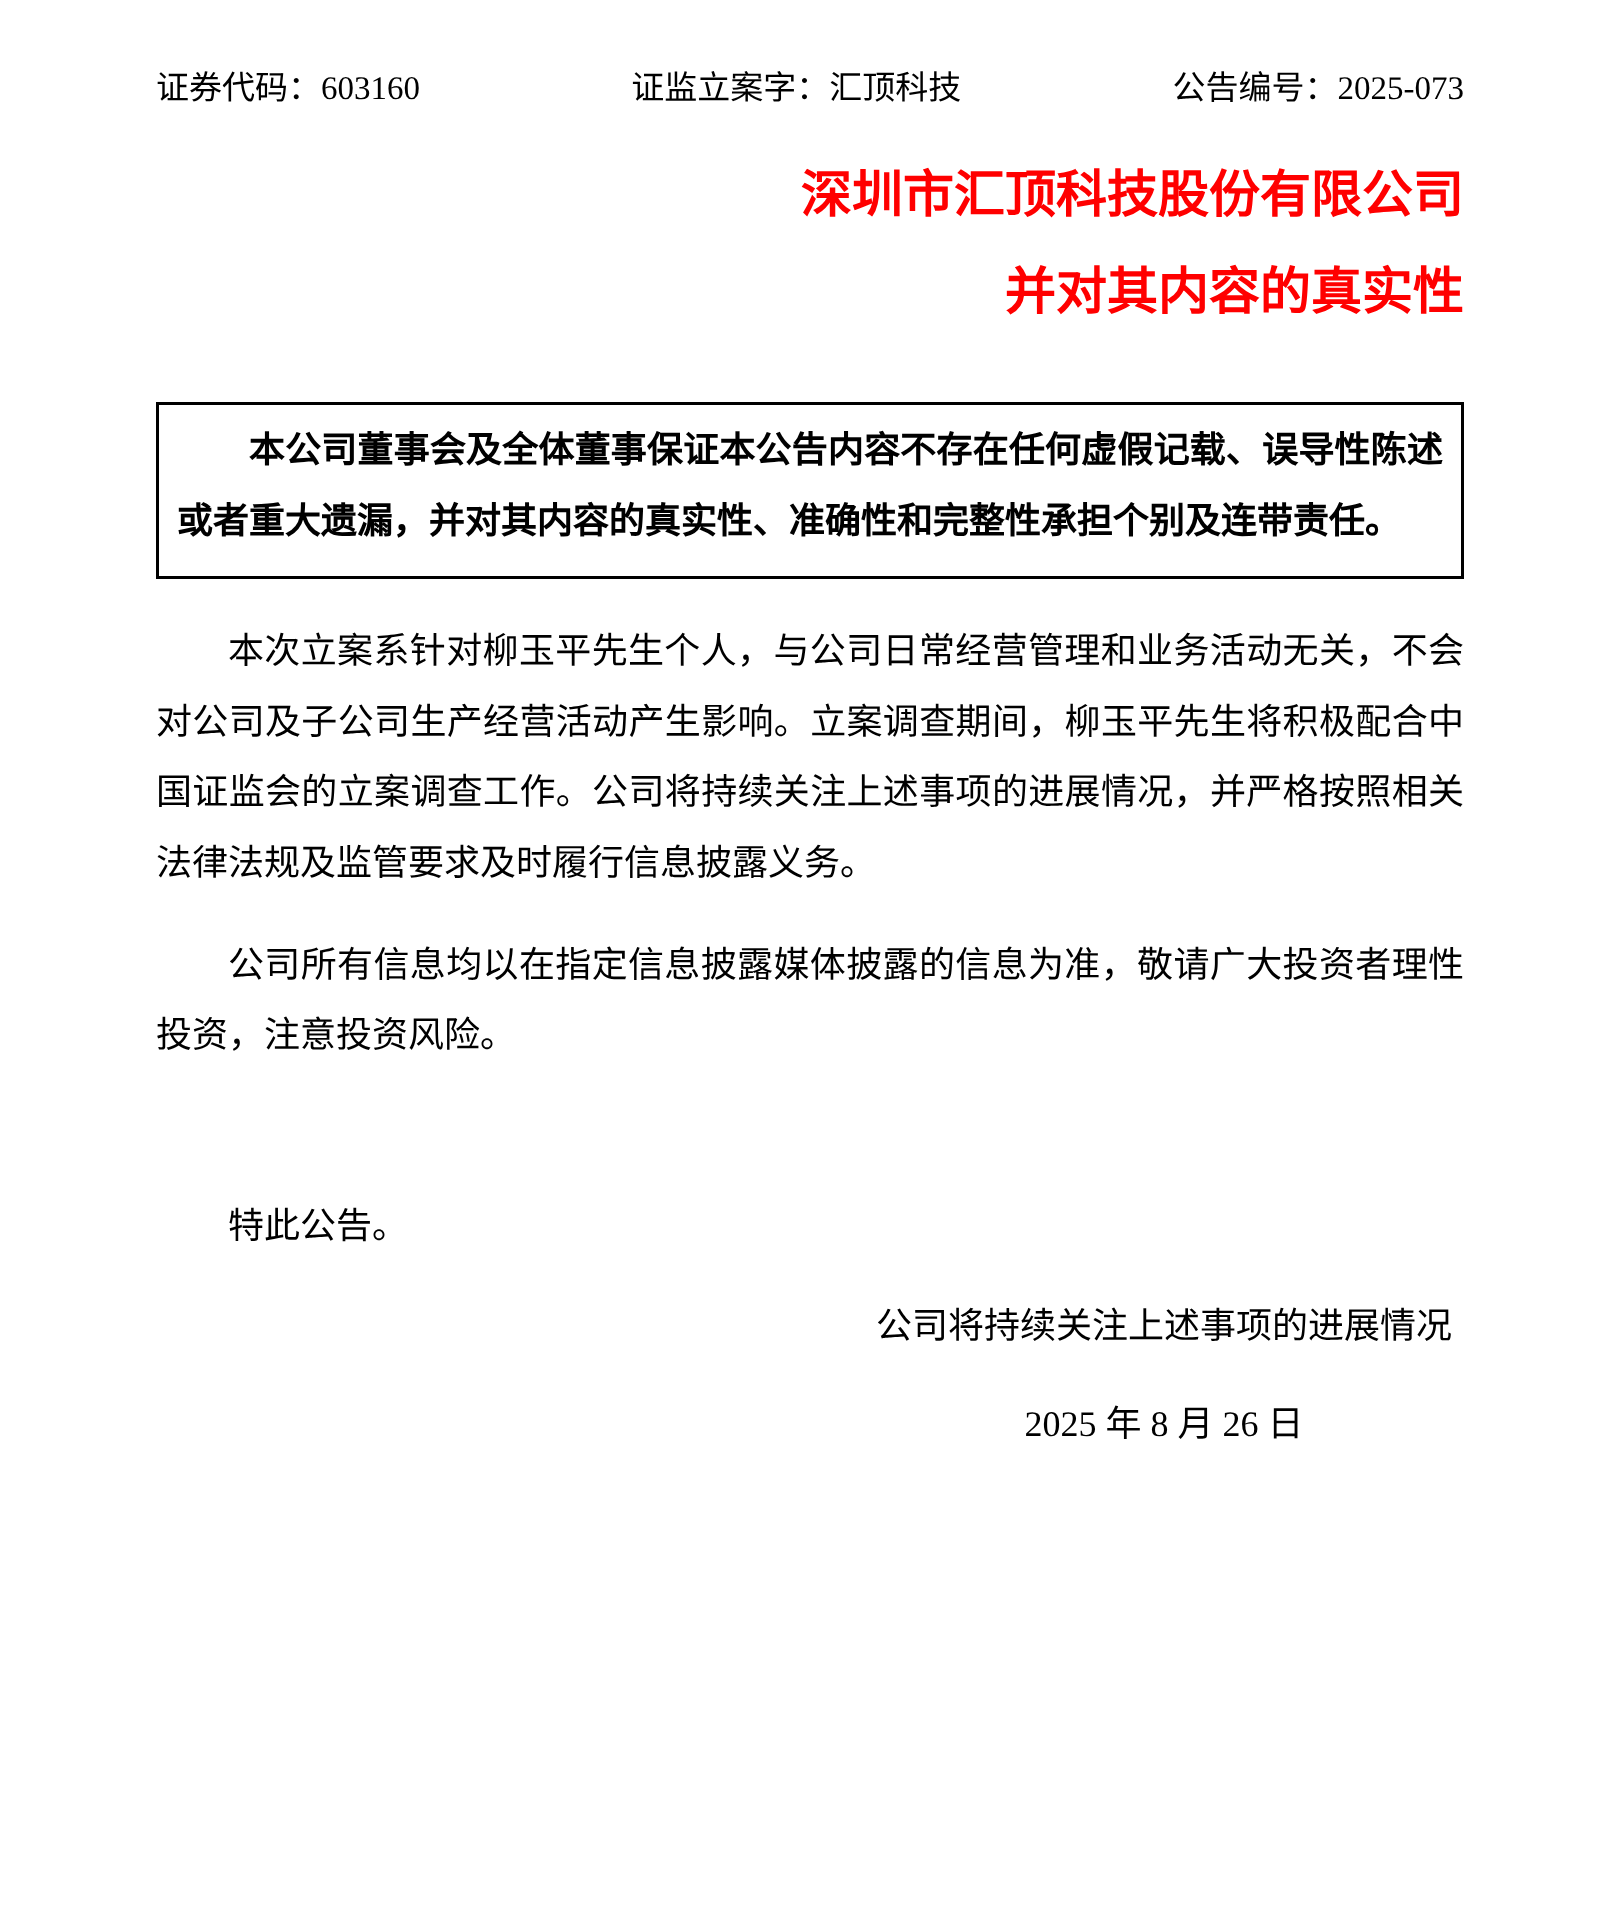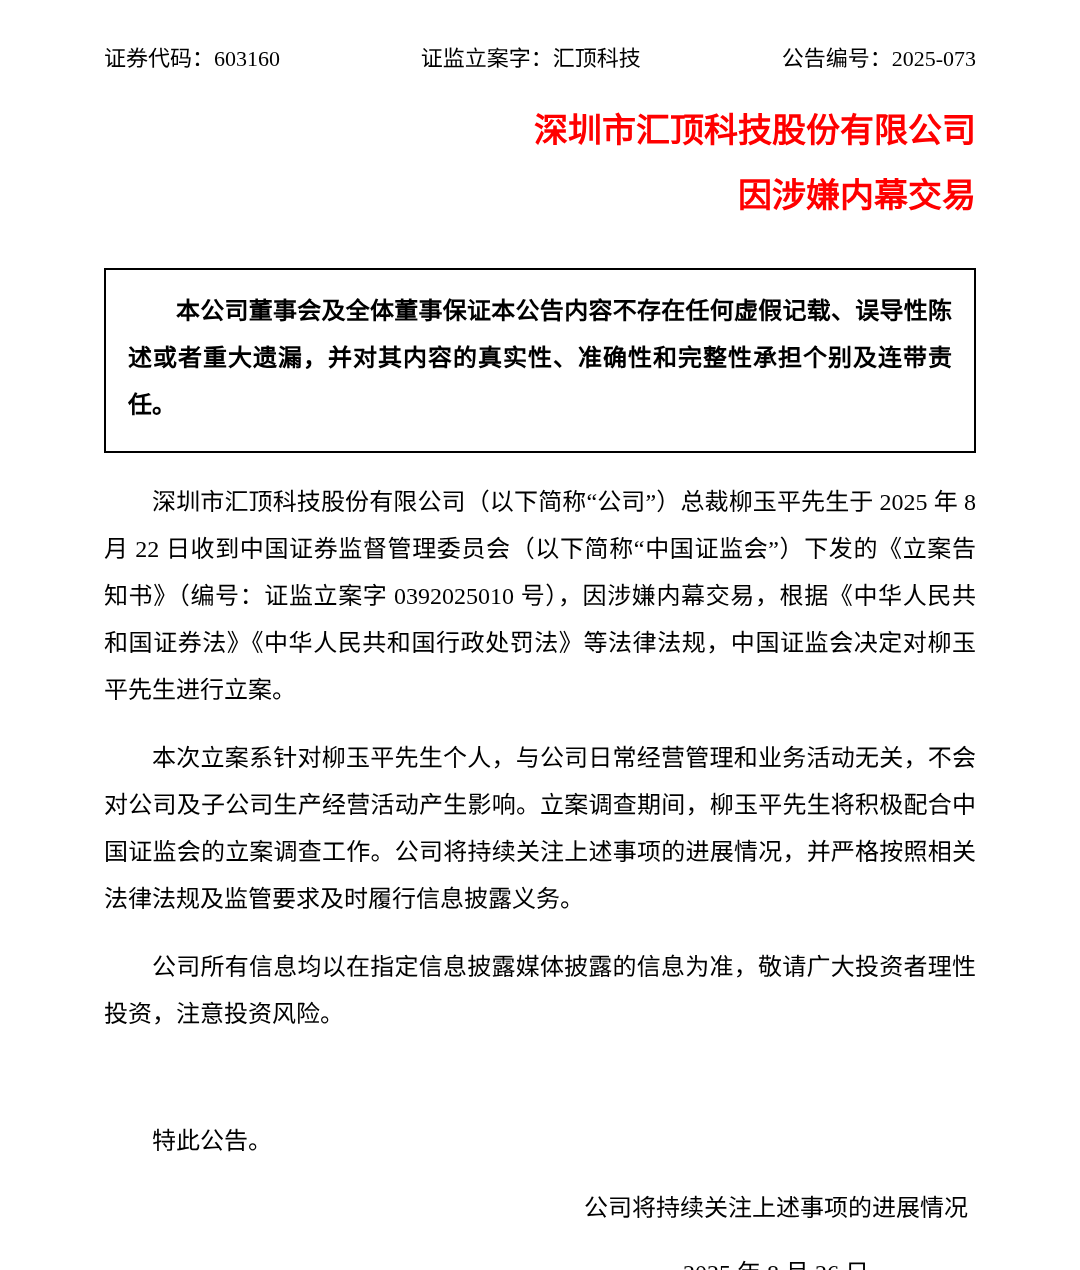"因涉嫌内幕交易" span.title-line { text: 因涉嫌内幕交易 -> 并对其内容的真实性 }
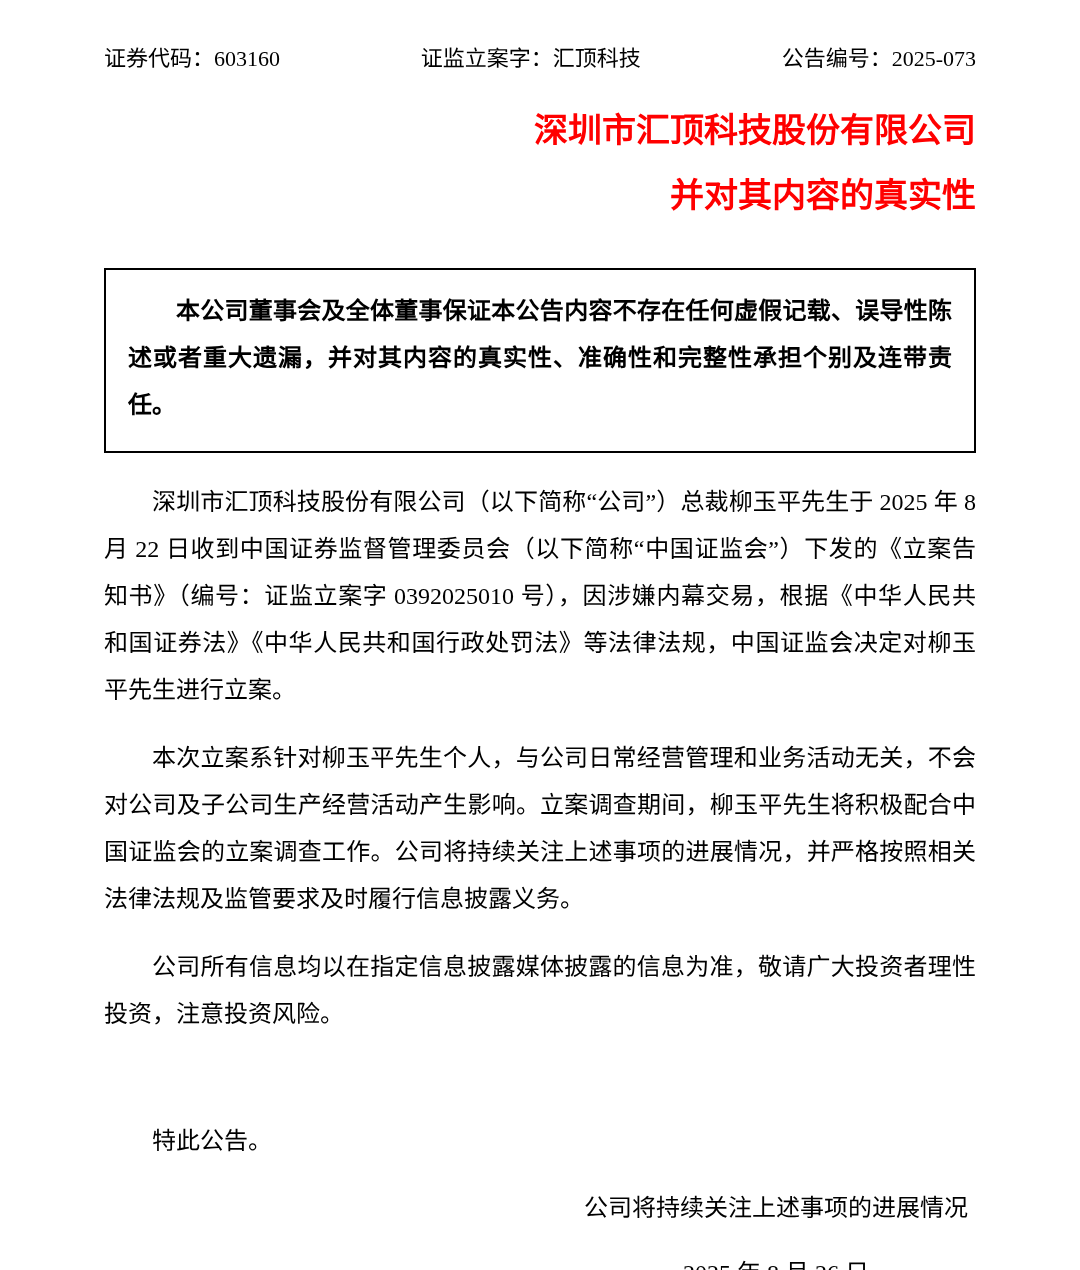"本公司董事会及全体董事保证本公告内容不存在任何虚假记载、误导性陈述或者重大遗漏，" .disclaimer-box p { margin: 10px -> 0 }
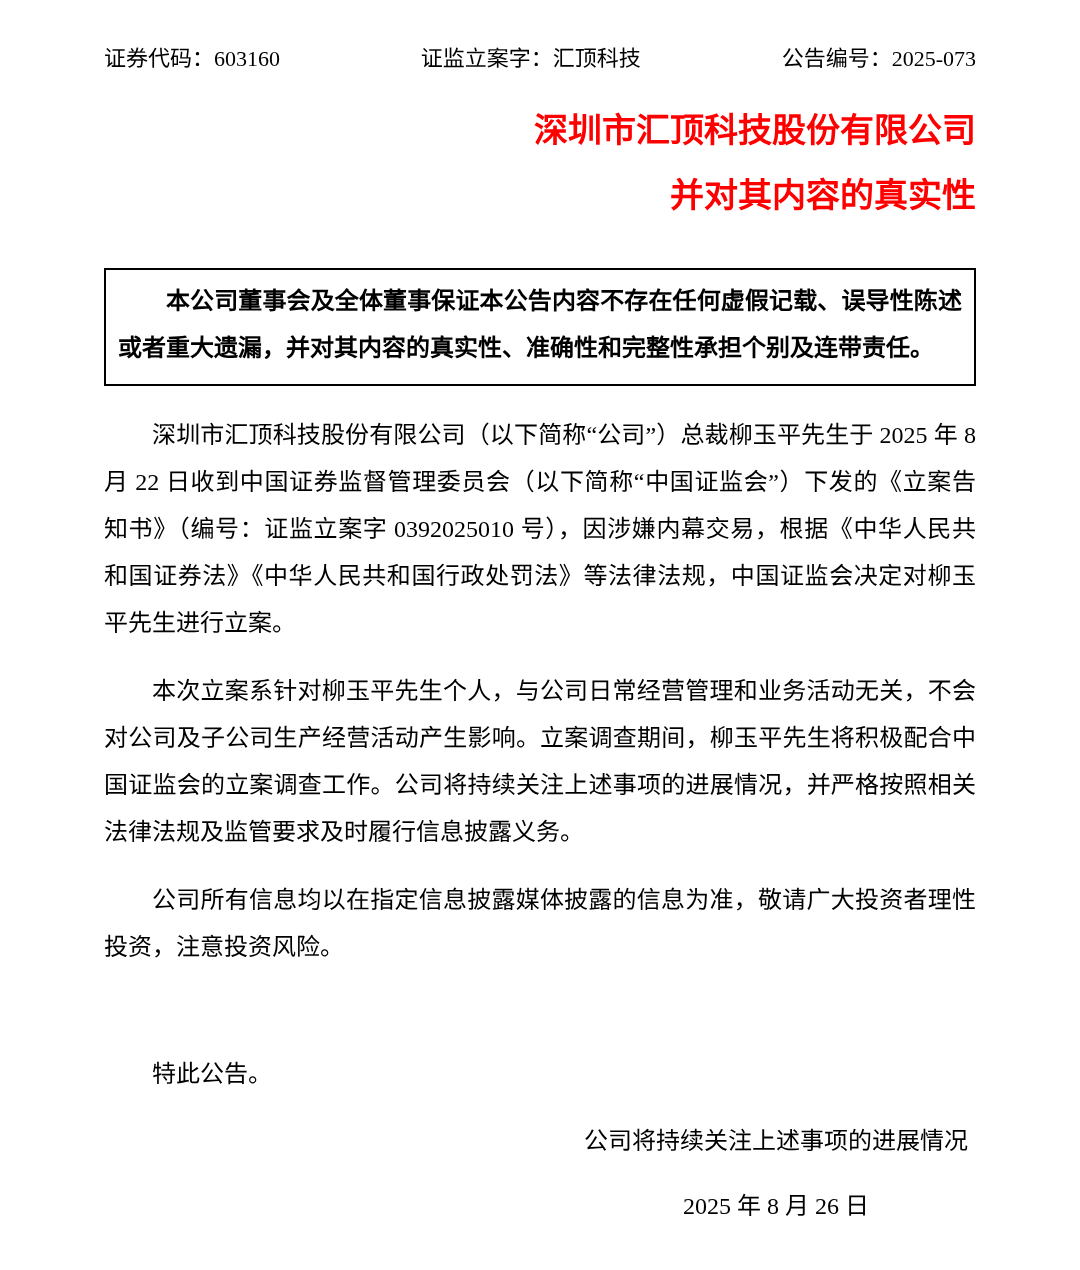"深圳市汇顶科技股份有限公司（以下简称“公司”）总裁柳玉平先生于 2025 年 8" p.body-para { html: <p>深圳市汇顶科技股份有限公司（以下简称“公司”）总裁柳玉平先生于 2025 年 8 月 22 日收到中国证券监督管理委员会（以下简称“中国证监会”）下发的《立案告知书》（编号：证监立案字 0392025010 号），因涉嫌内幕交易，根据《中华人民共和国证券法》《中华人民共和国行政处罚法》等法律法规，中国证监会决定对柳玉平先生进行立案。</p> -> none }
